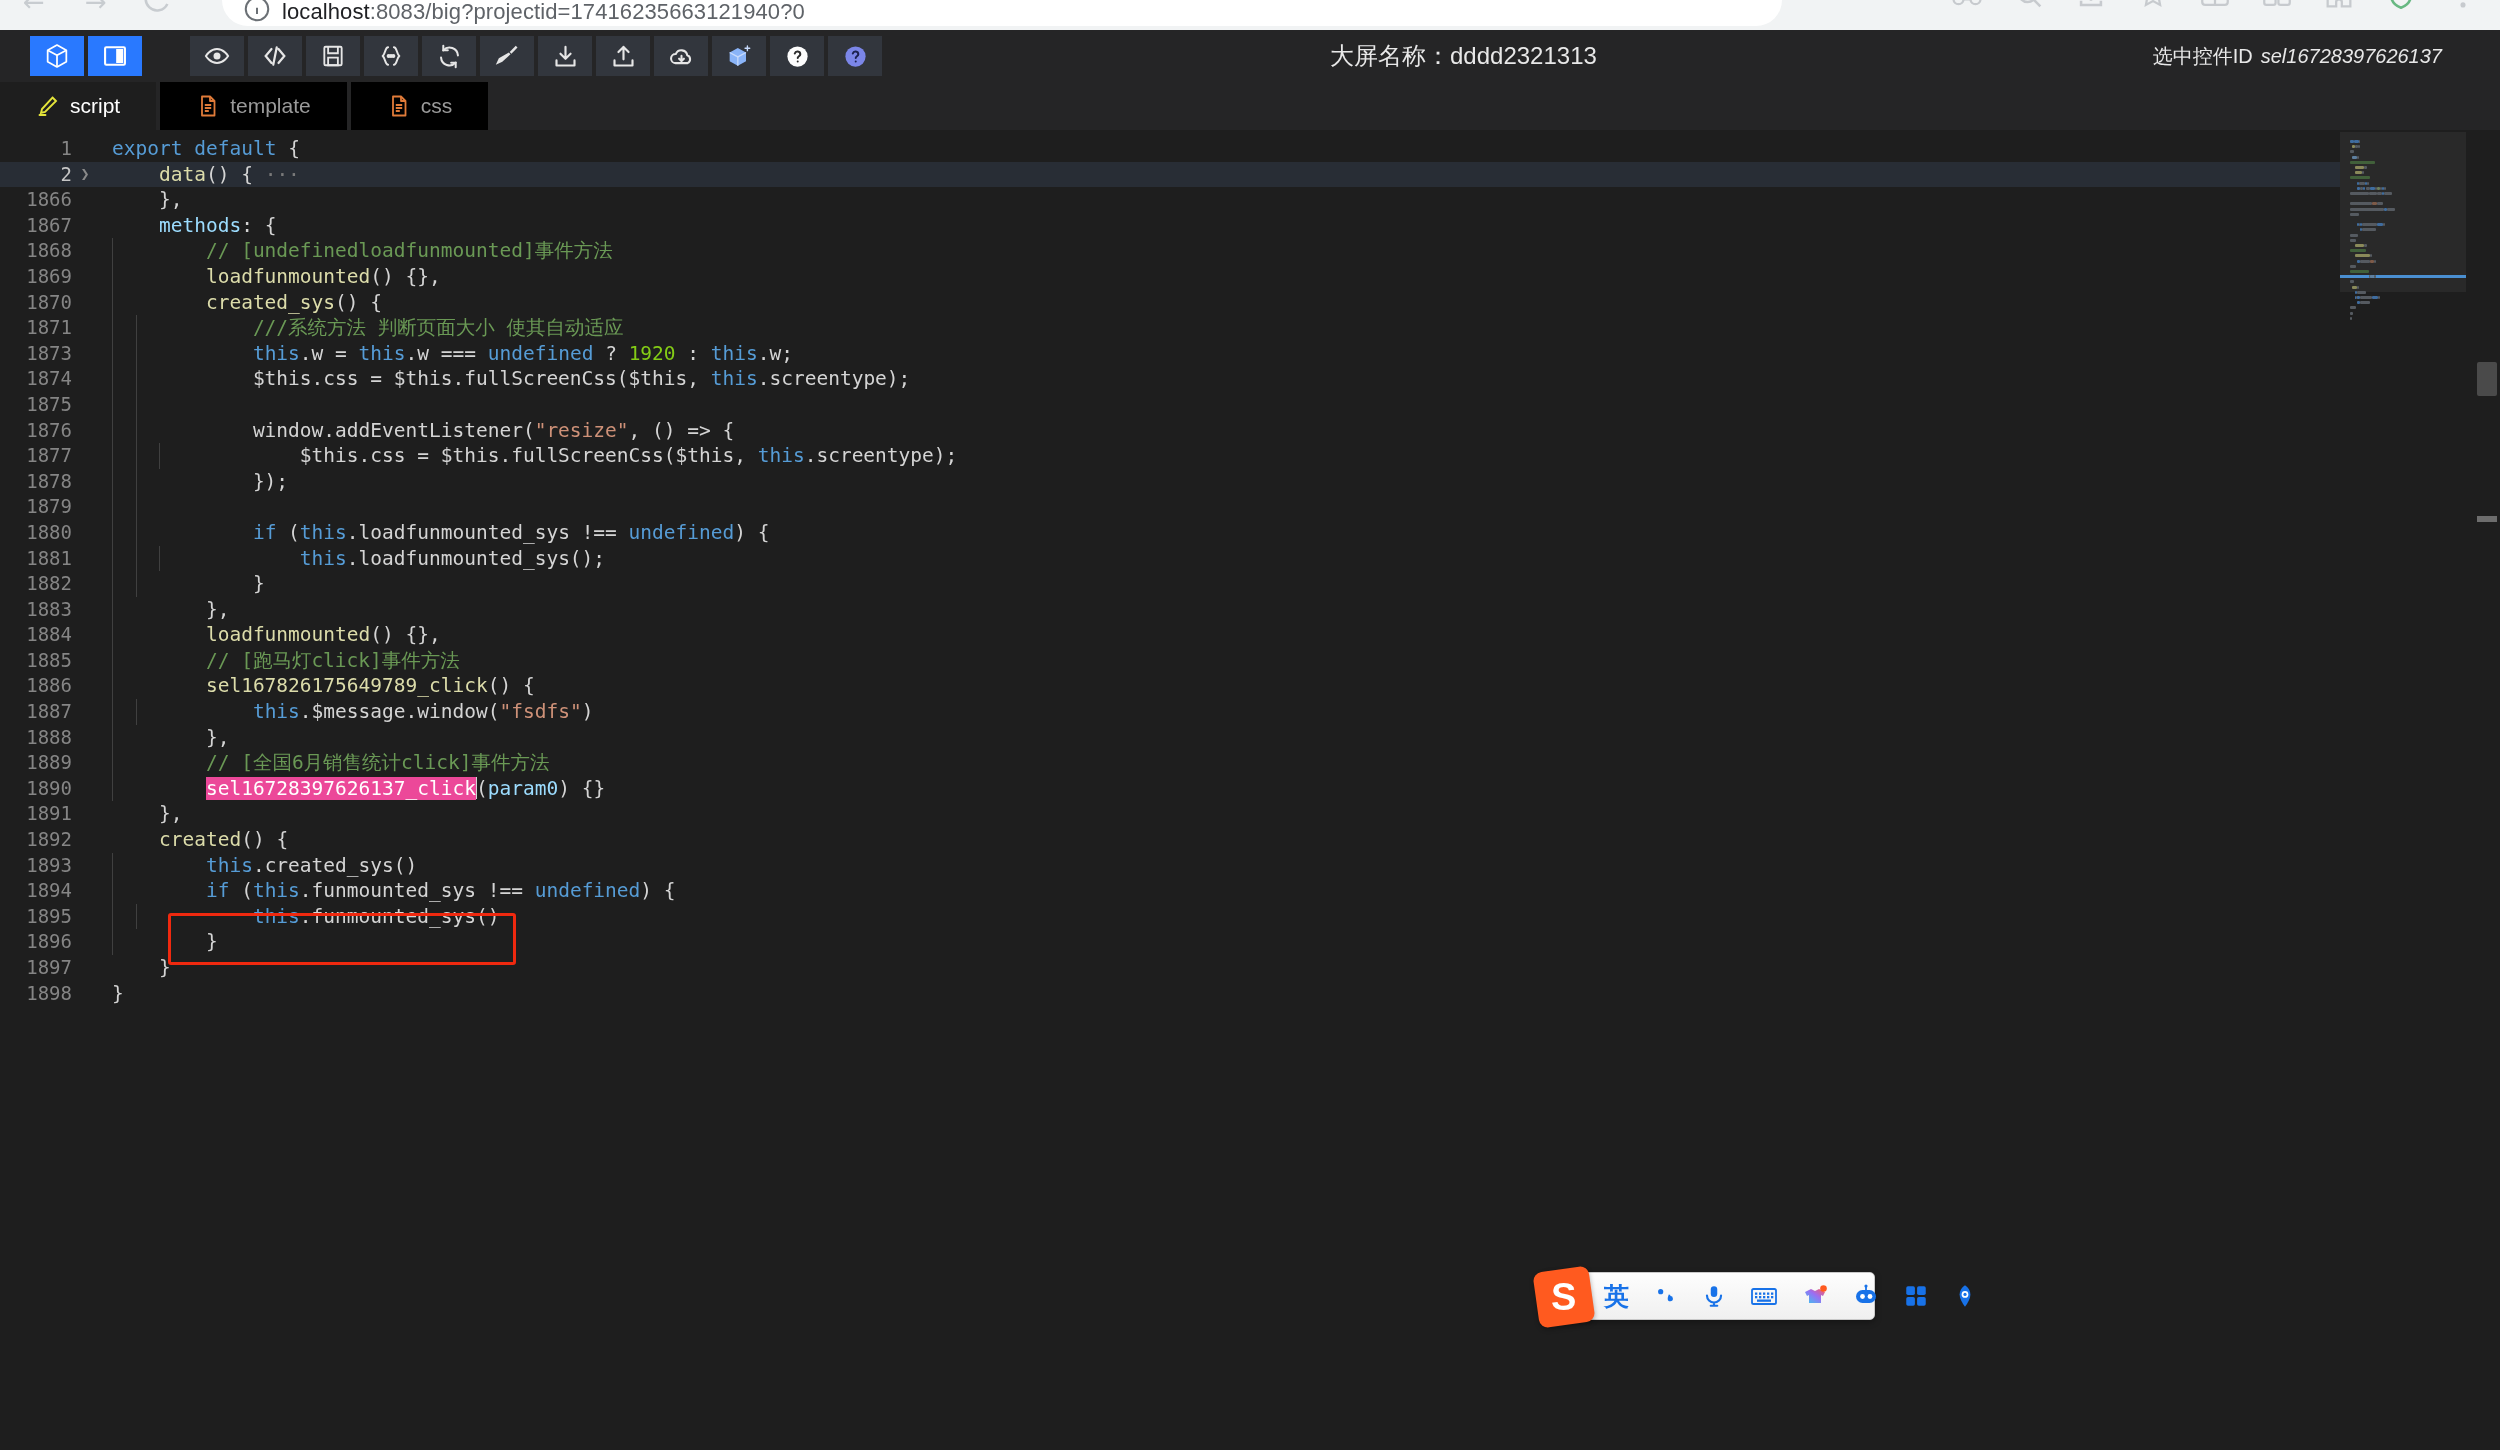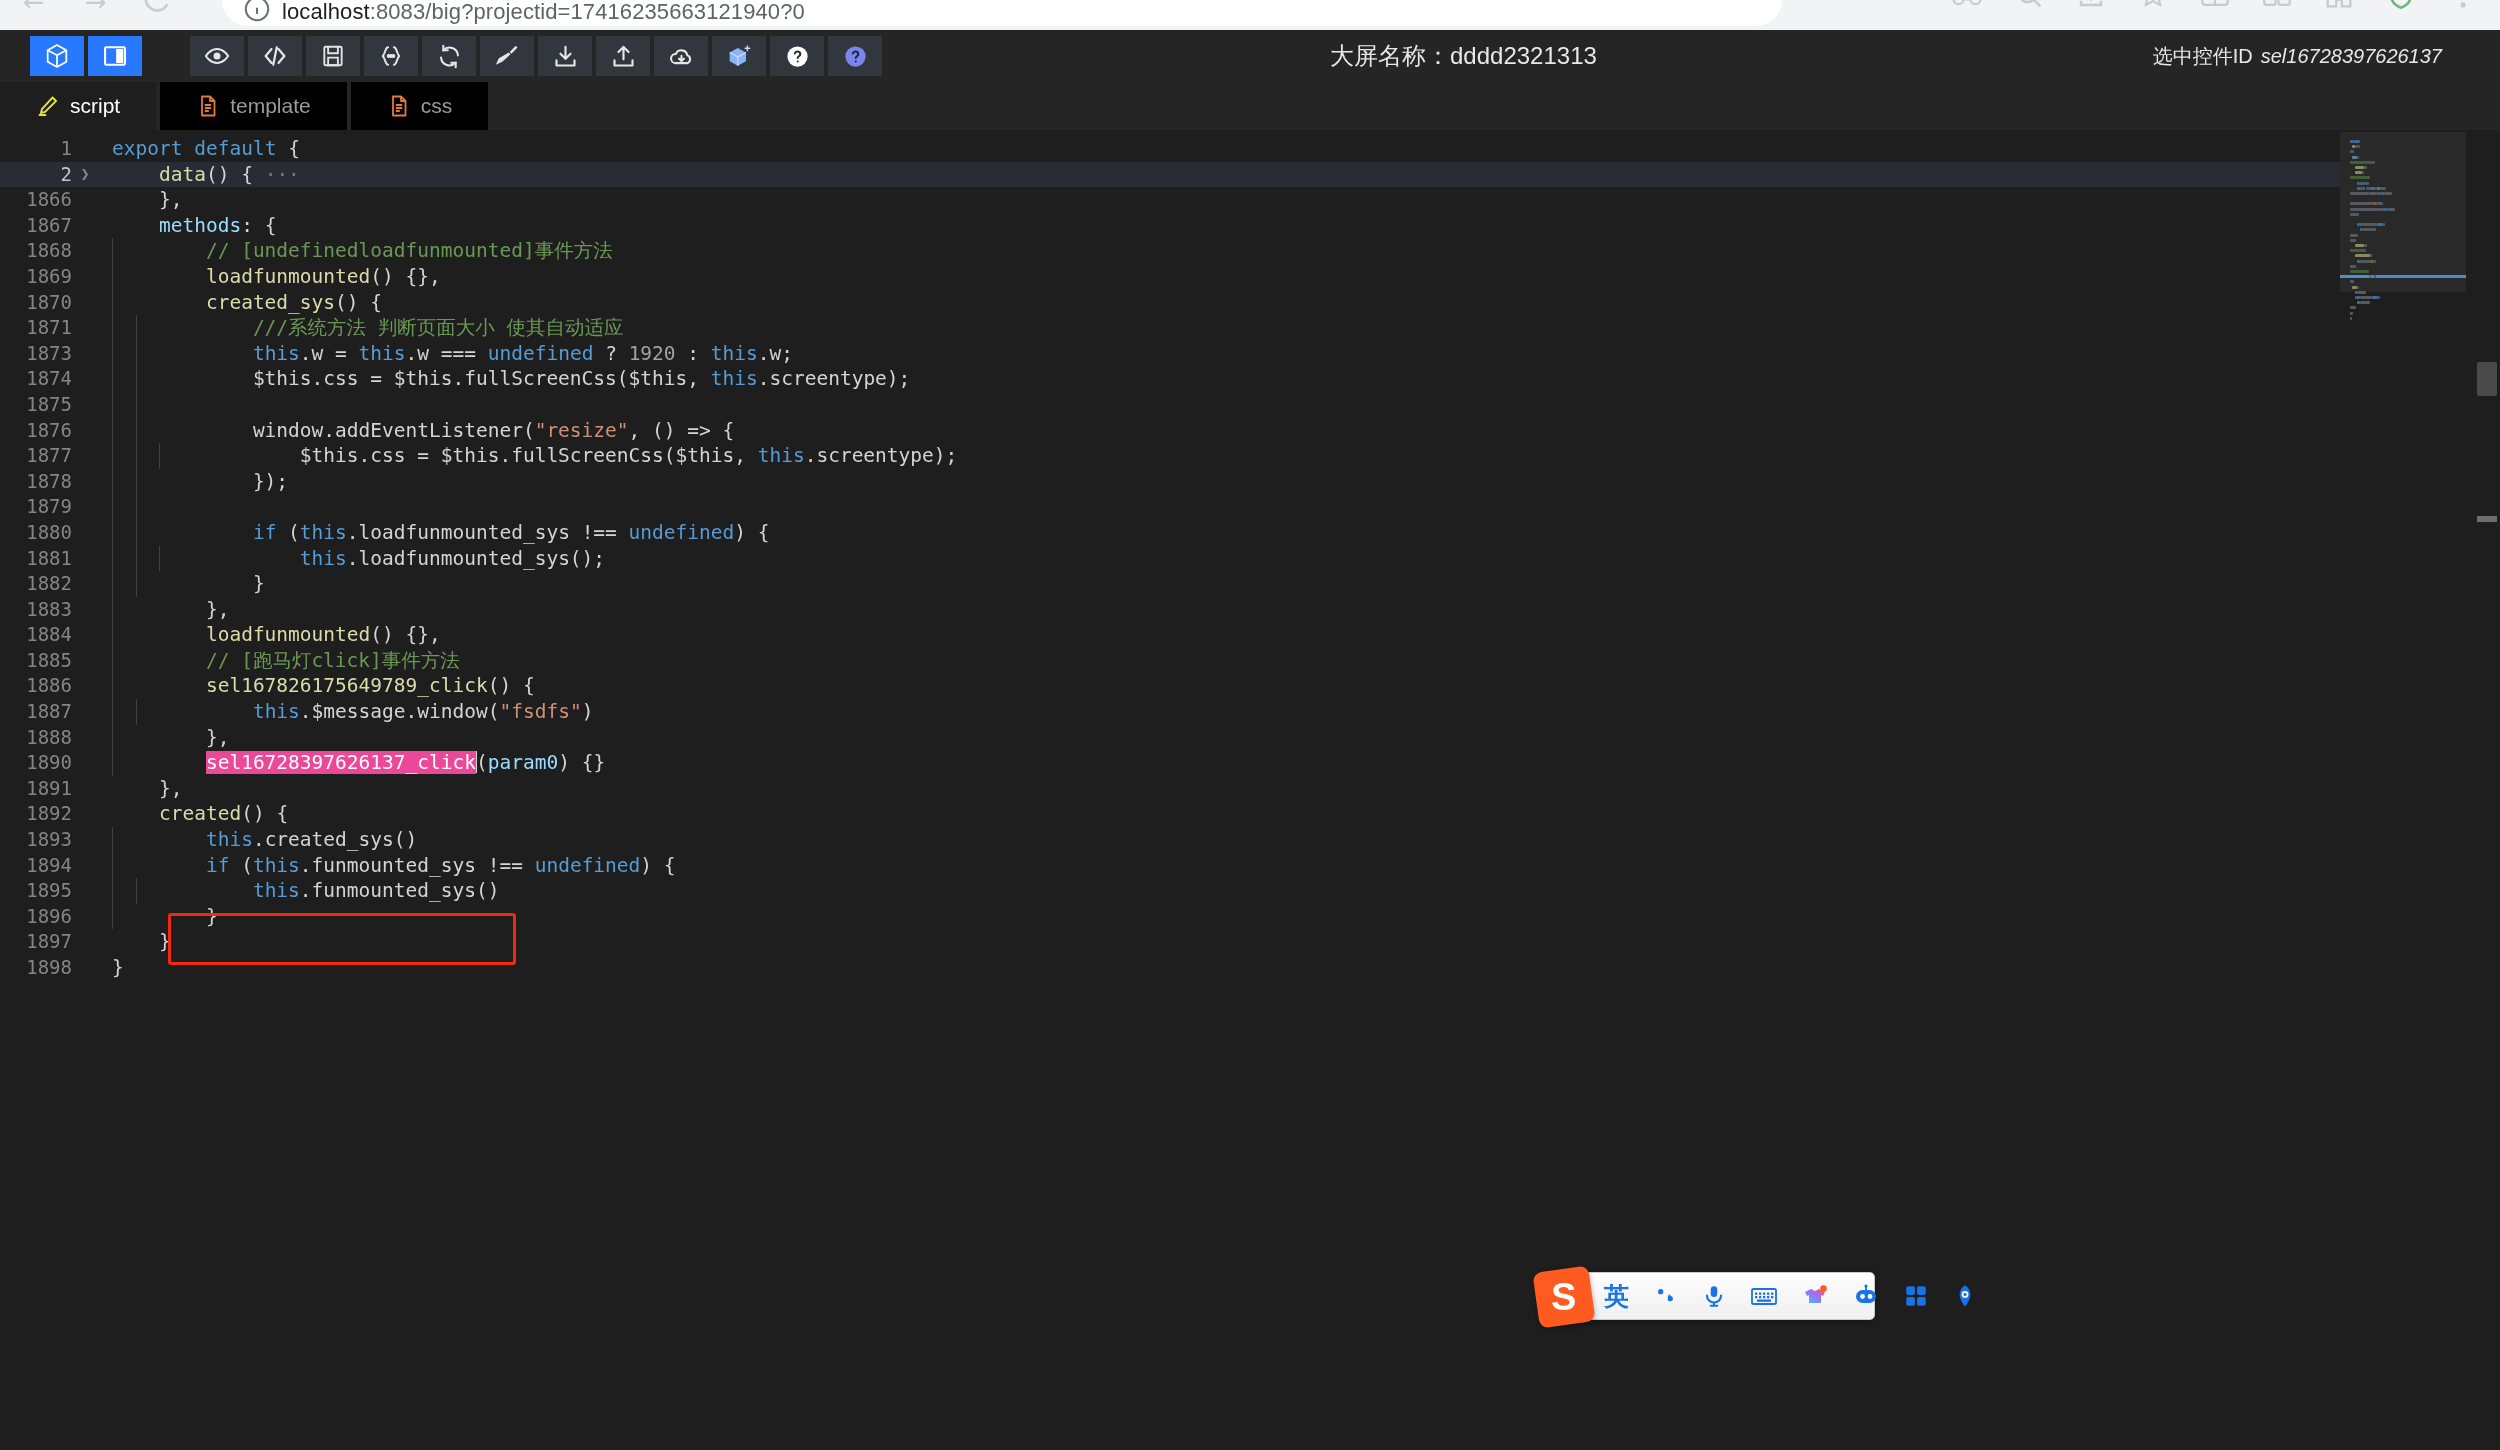"1920" .num2 { color: #a3a3a3 -> #84cc16 }
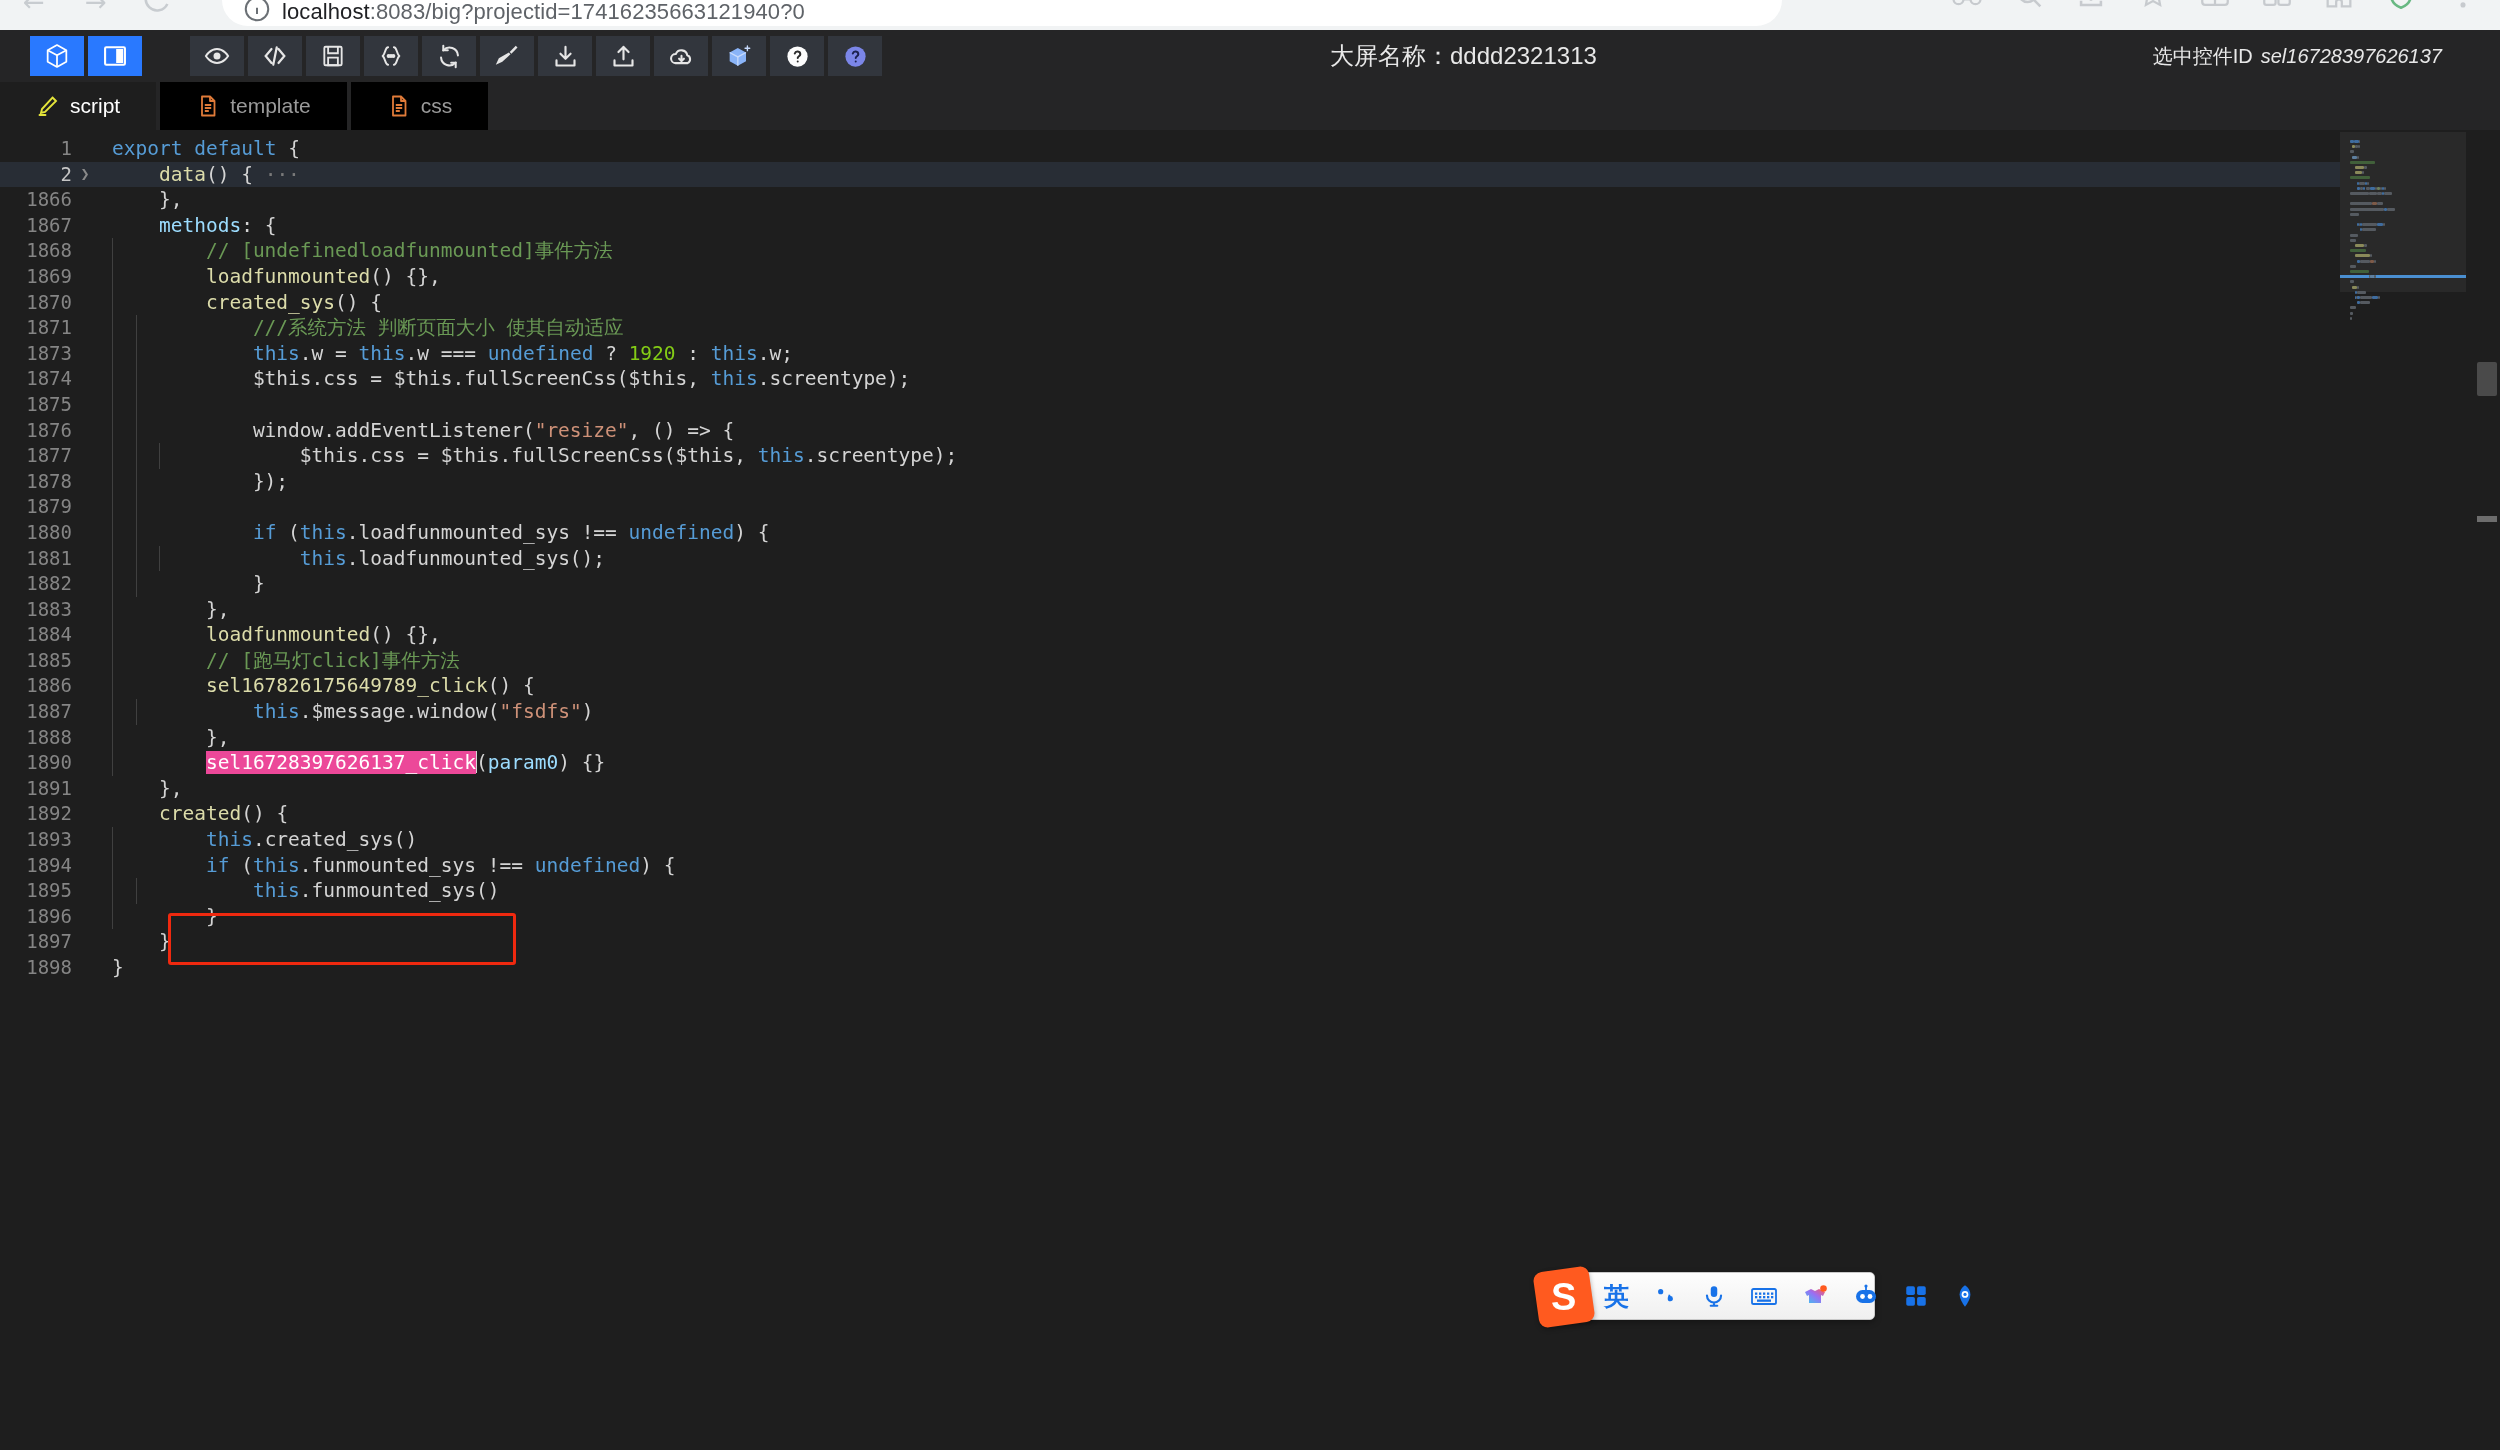"1889" div.ln { html: none -> <div><span>1889</span><span></span><span><span> // [全国6月销售统计click]事件方法</span></span><div></div></div> }
